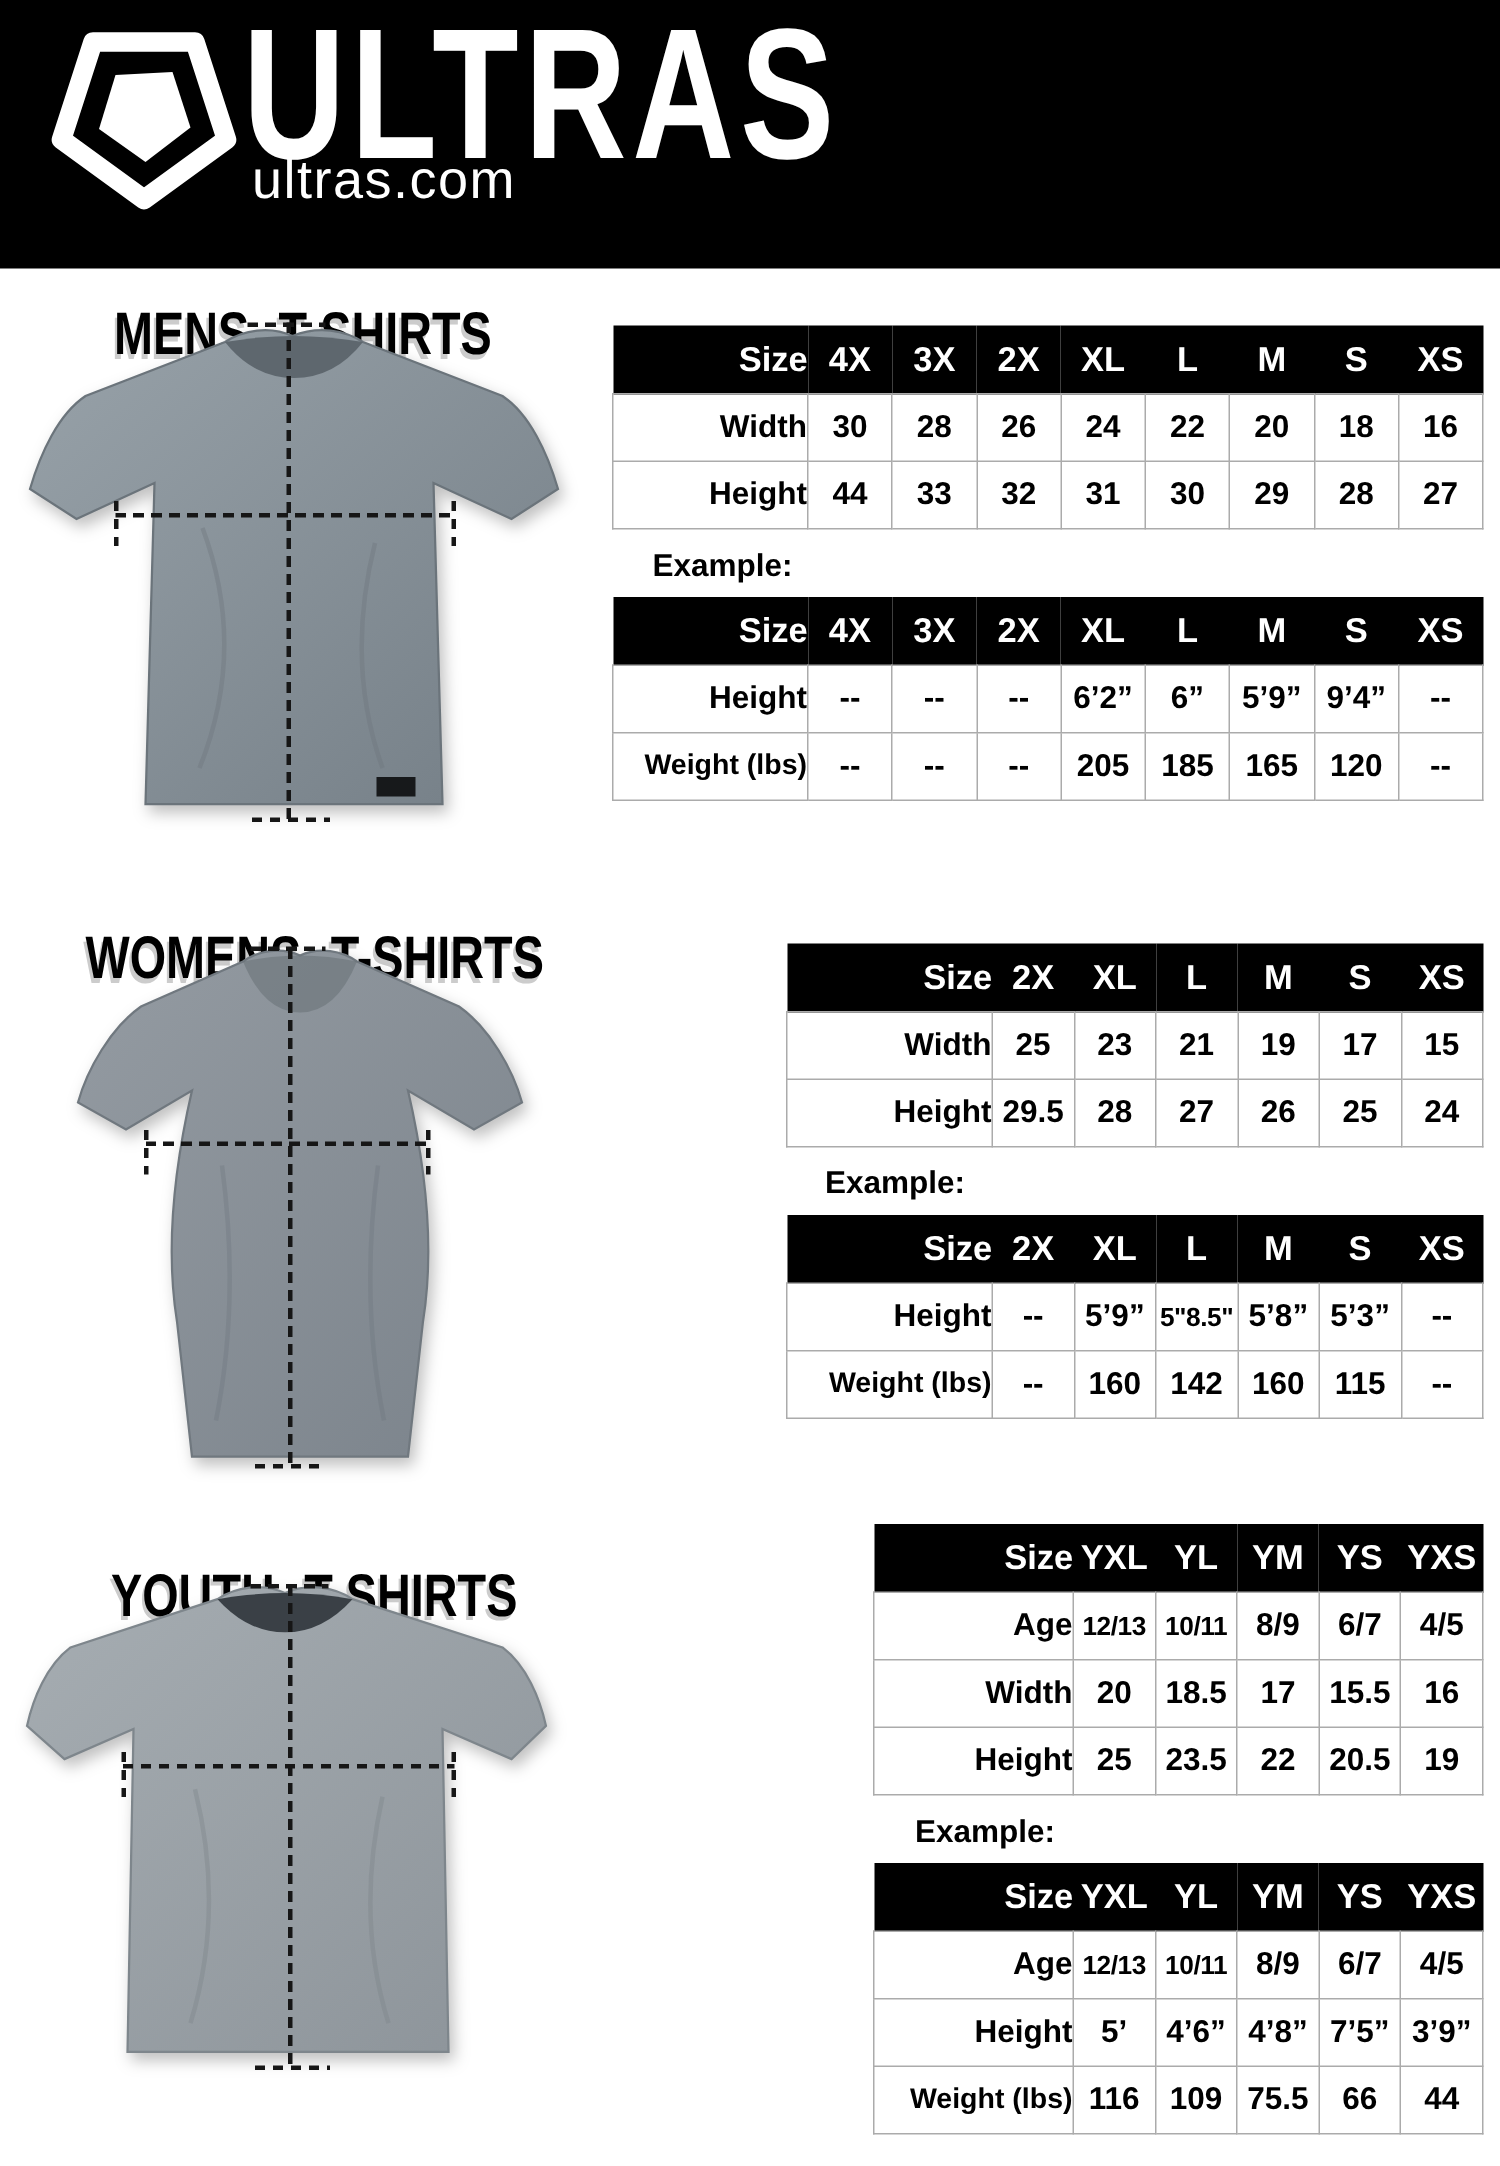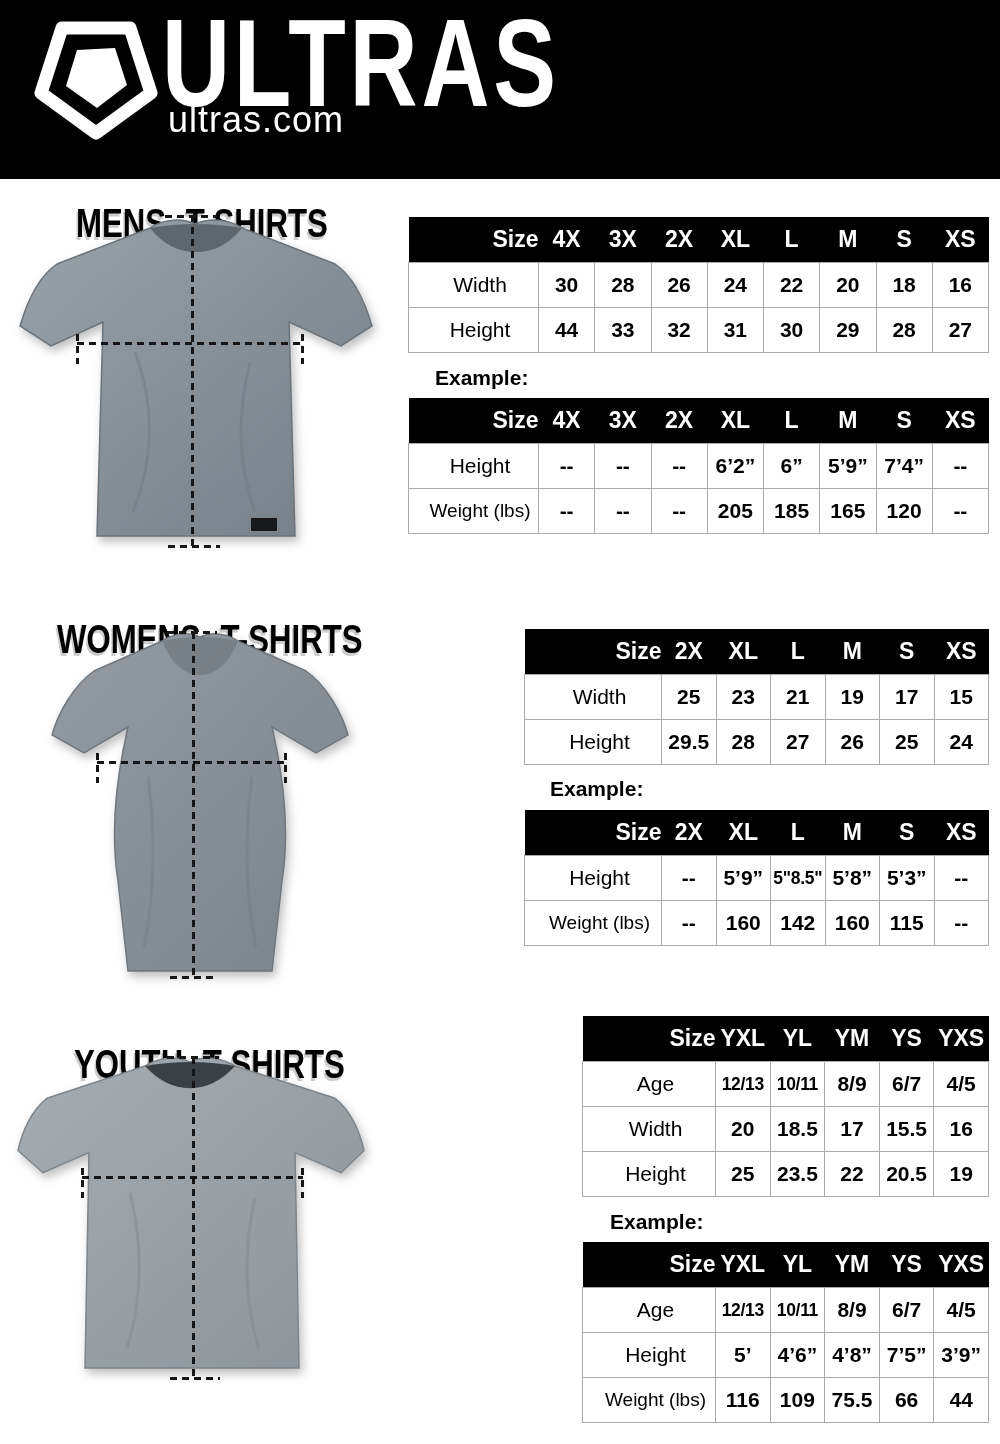"Width" .tbl tbody th { font-weight: normal -> bold; text-align: center -> right }
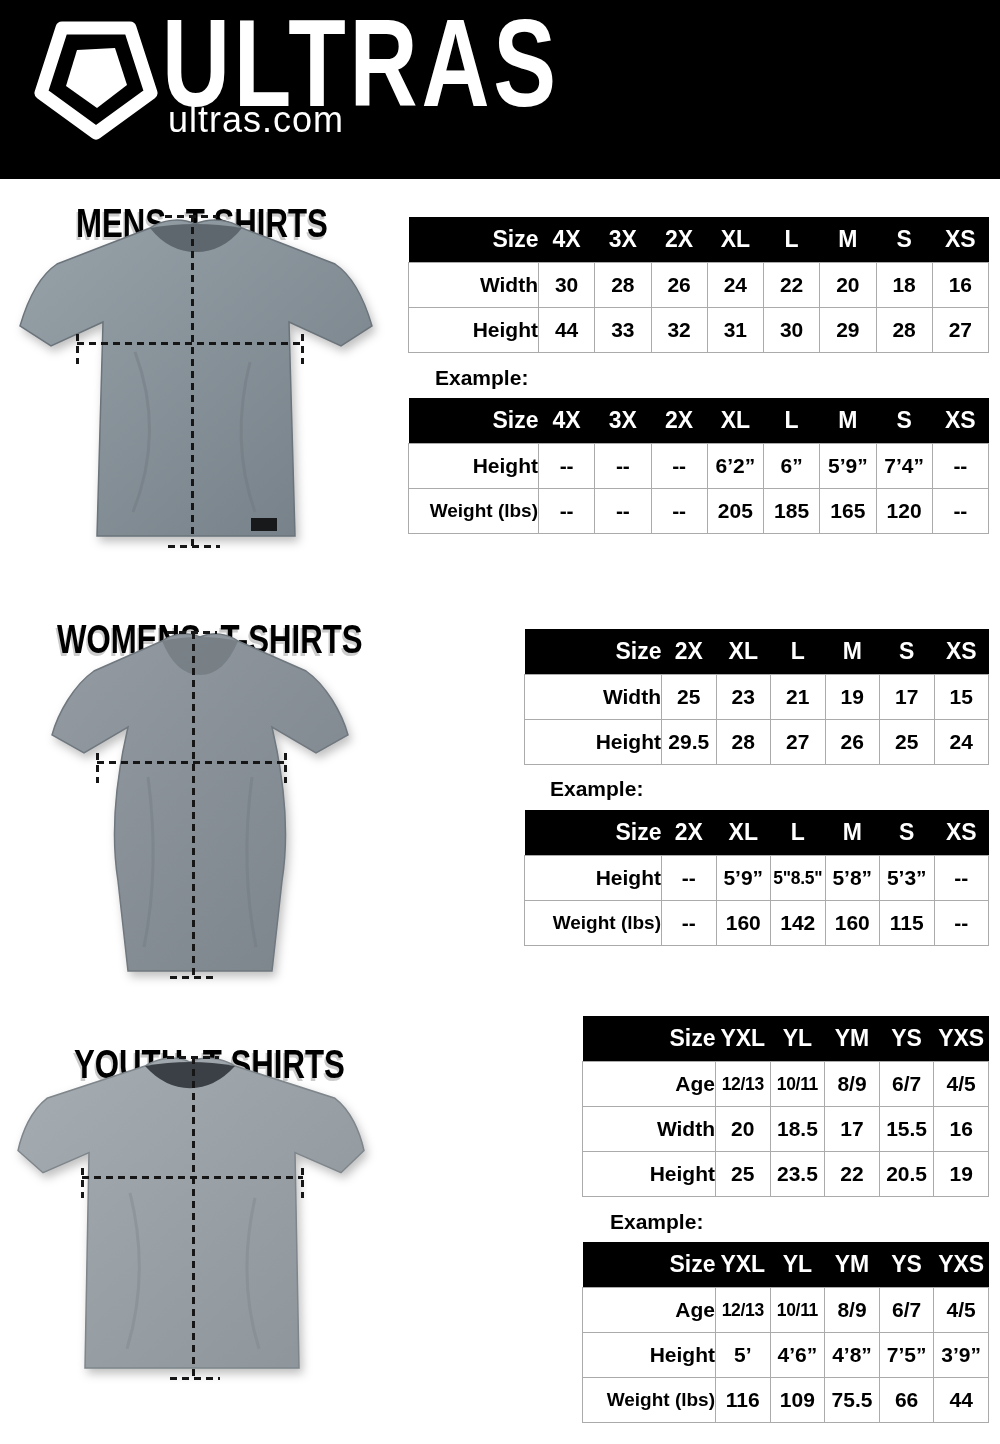"7’4”" td { text: 7’4 -> 9’4 }
